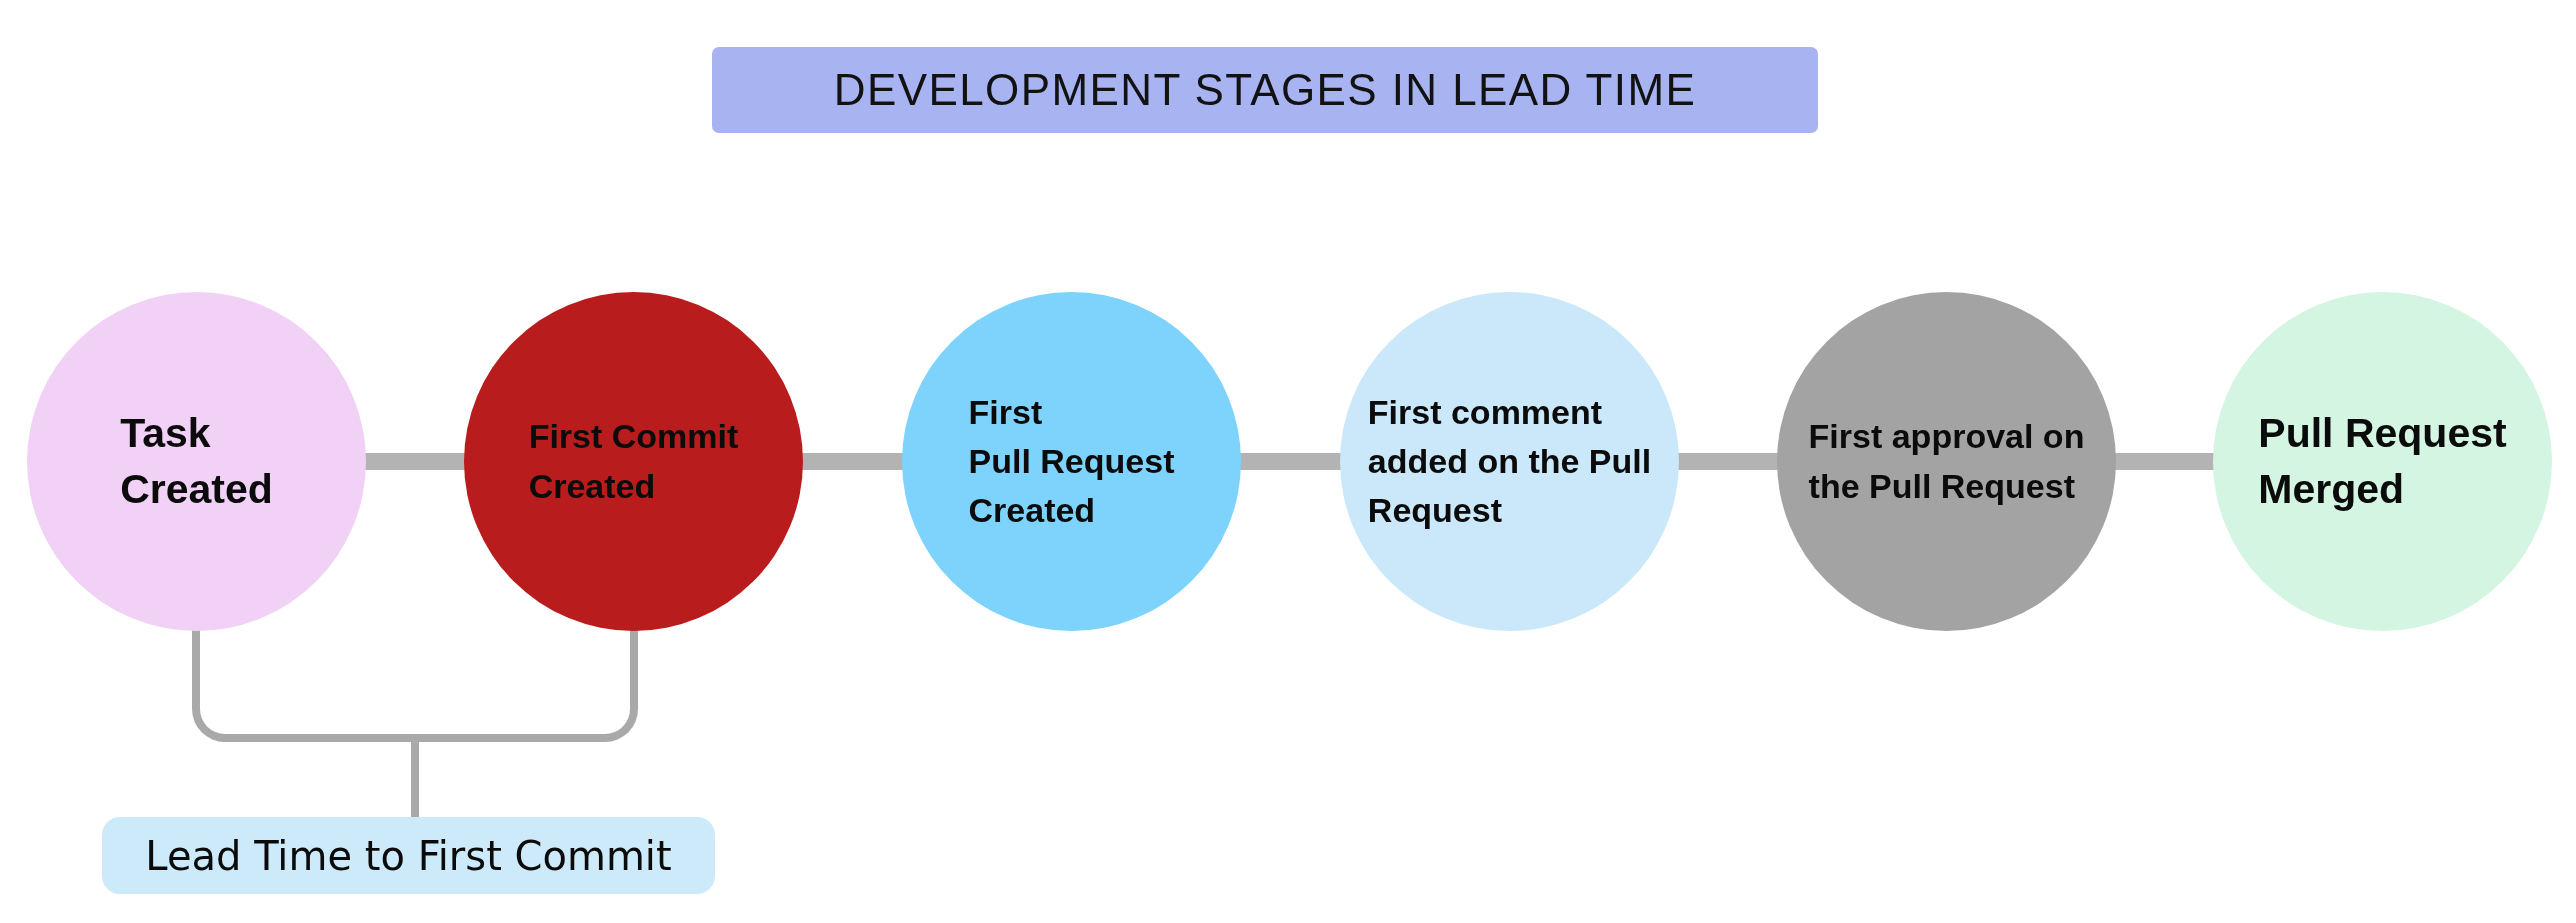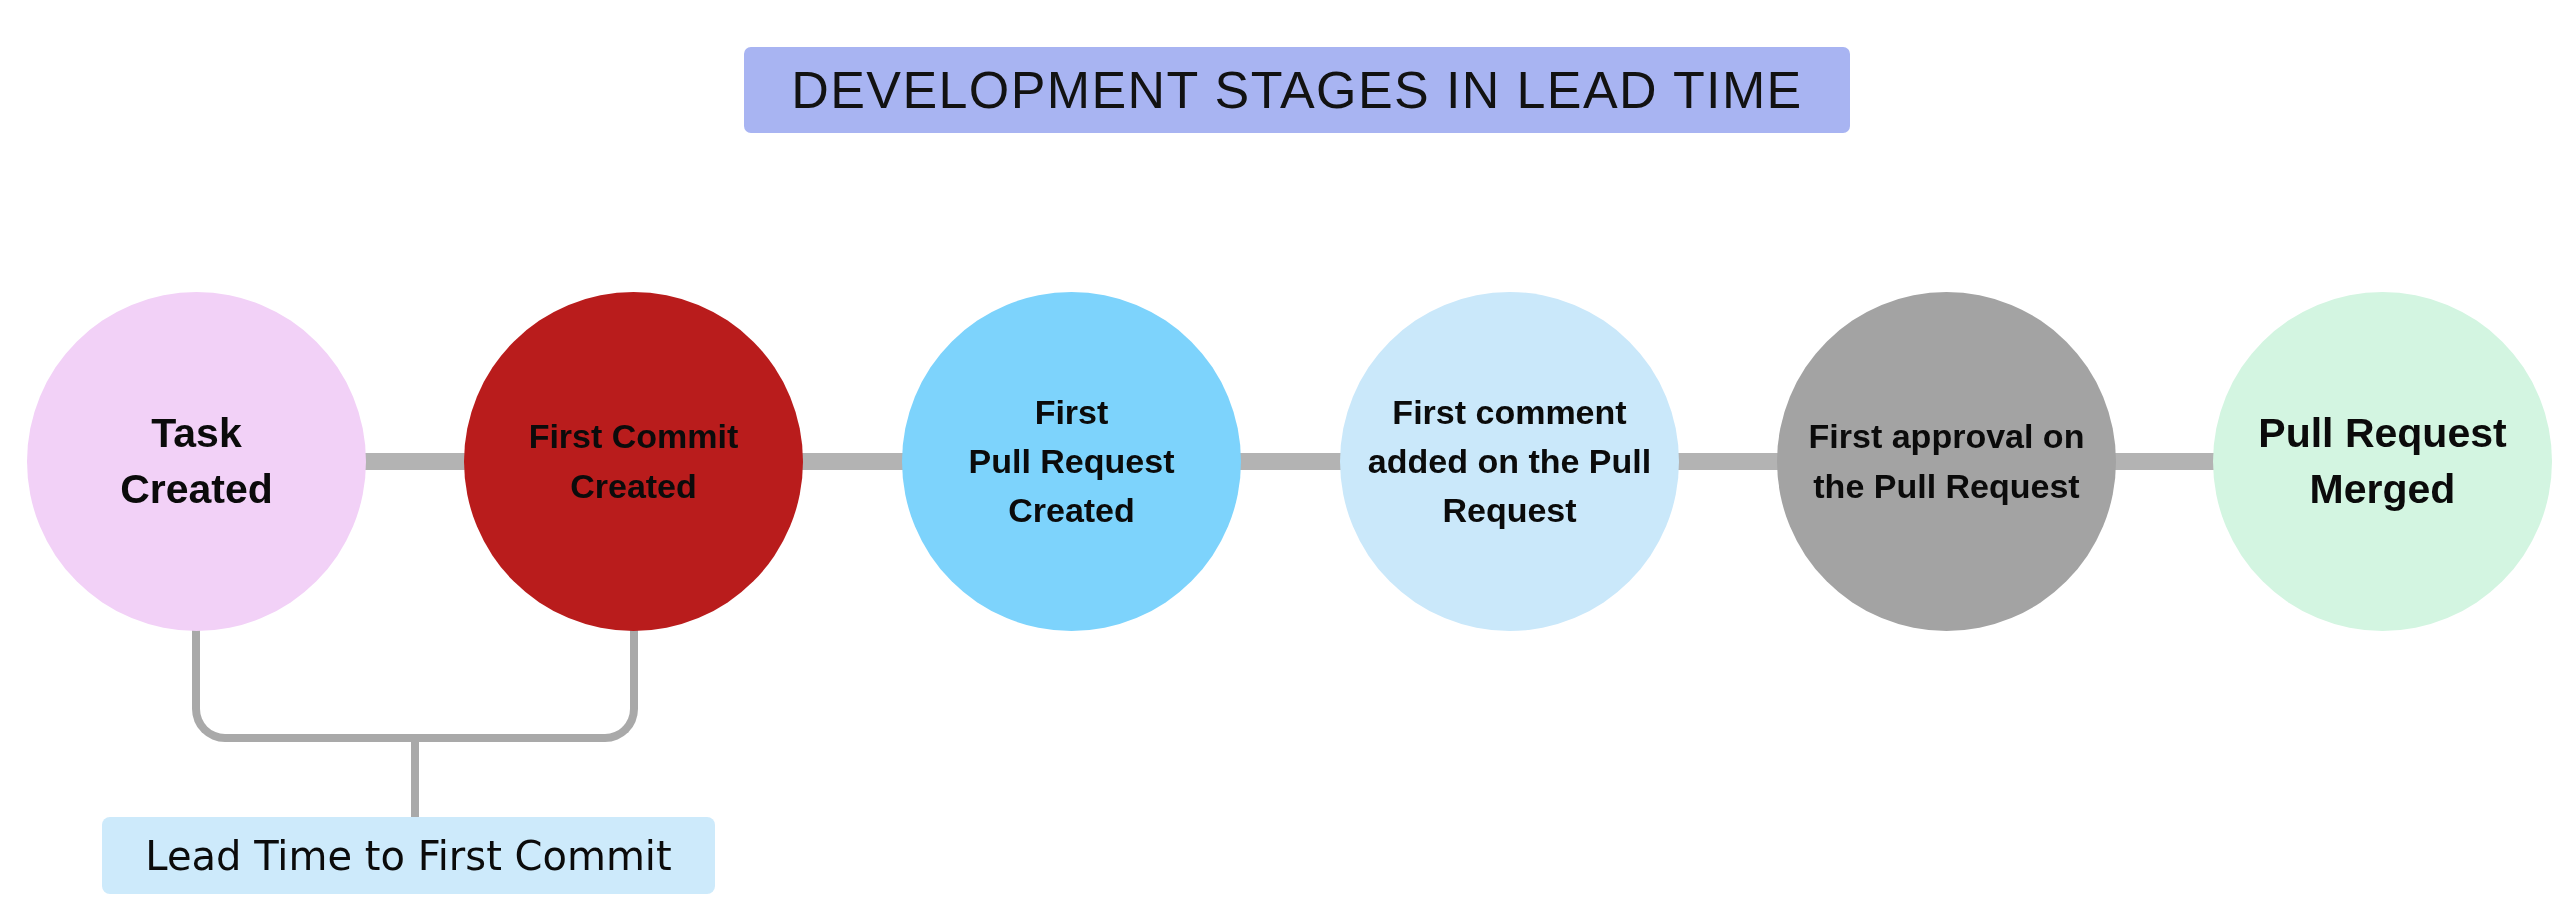"DEVELOPMENT STAGES IN LEAD TIME" .title-banner { font-size: 52px -> 44px; left: 744px -> 712px }
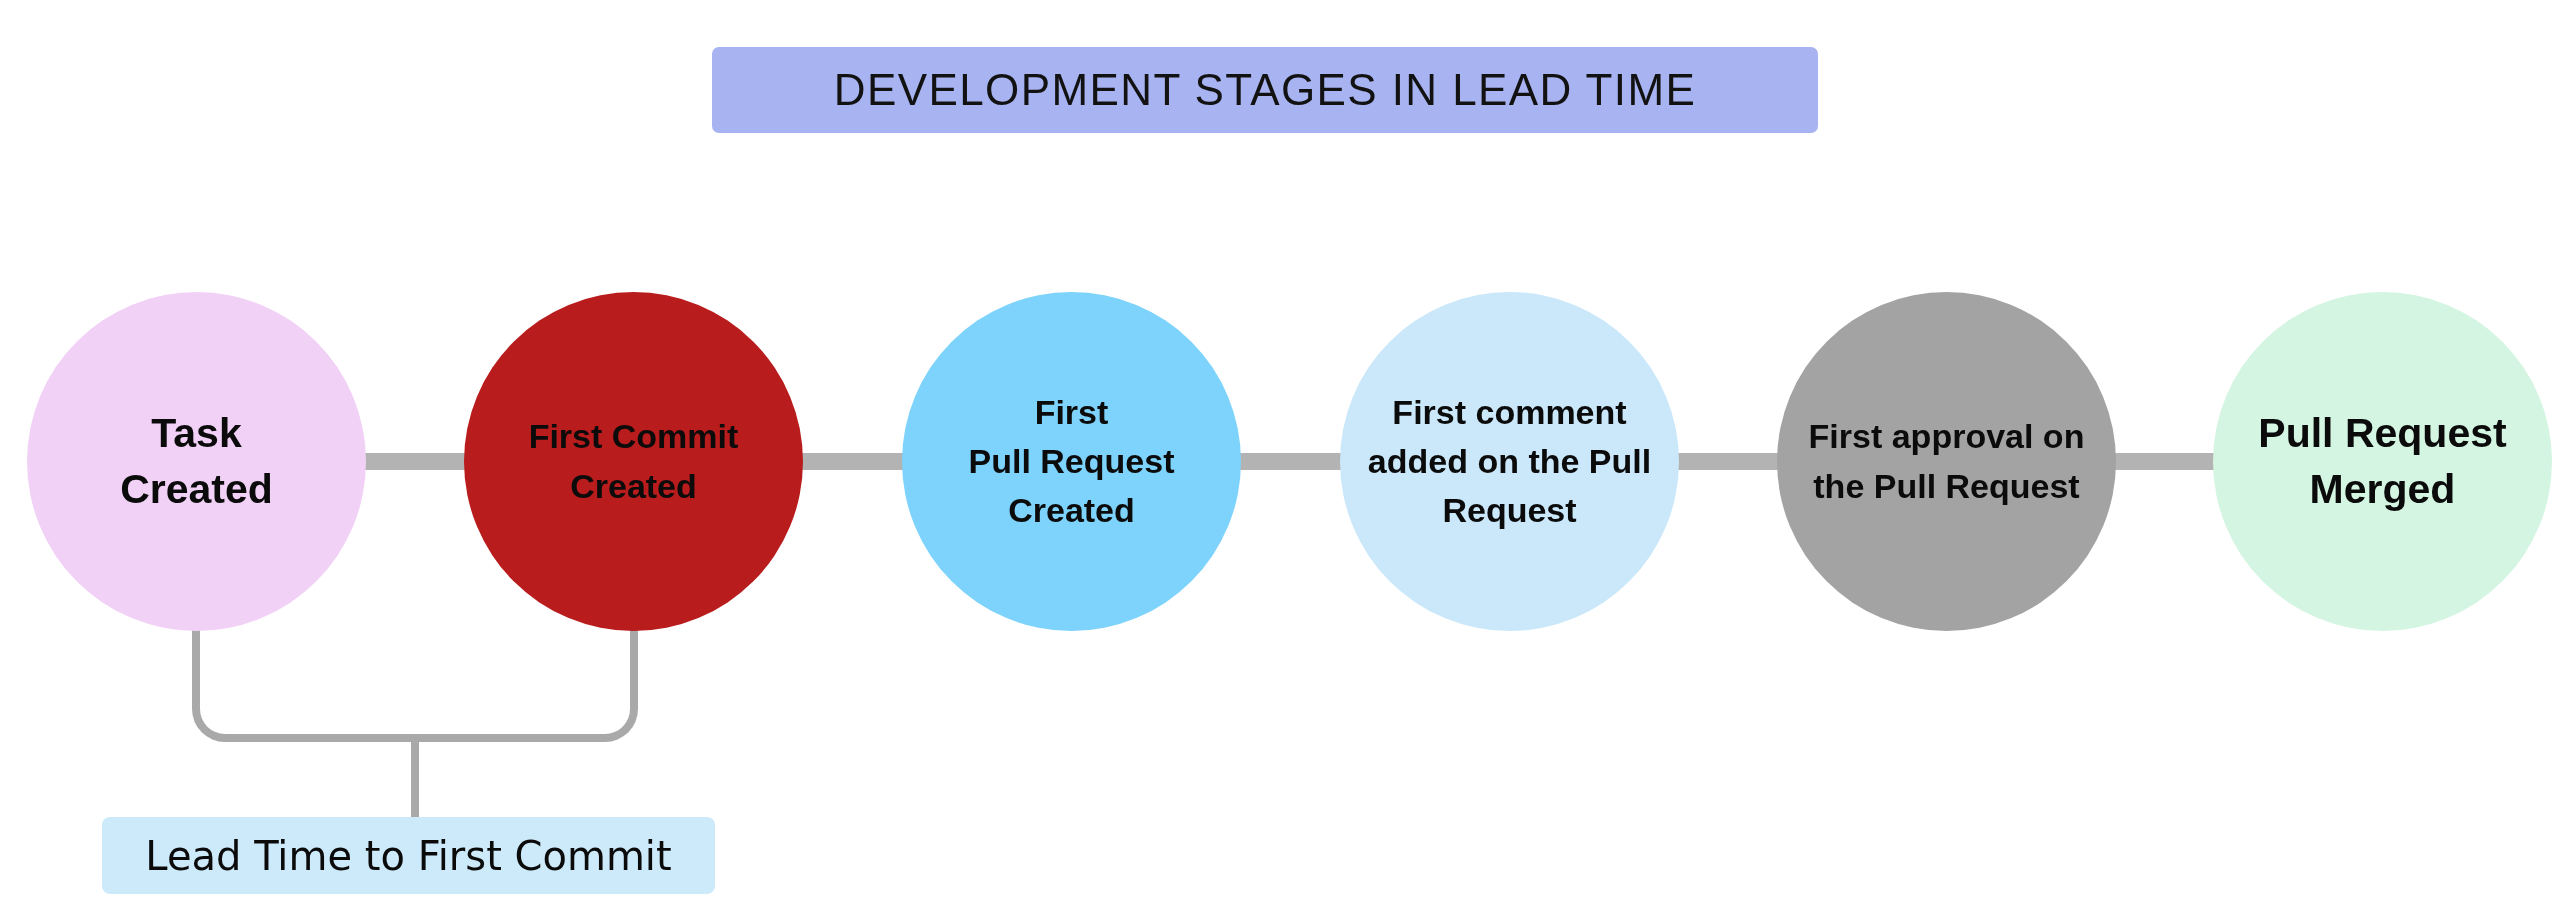"Task" .stage { text-align: center -> left }
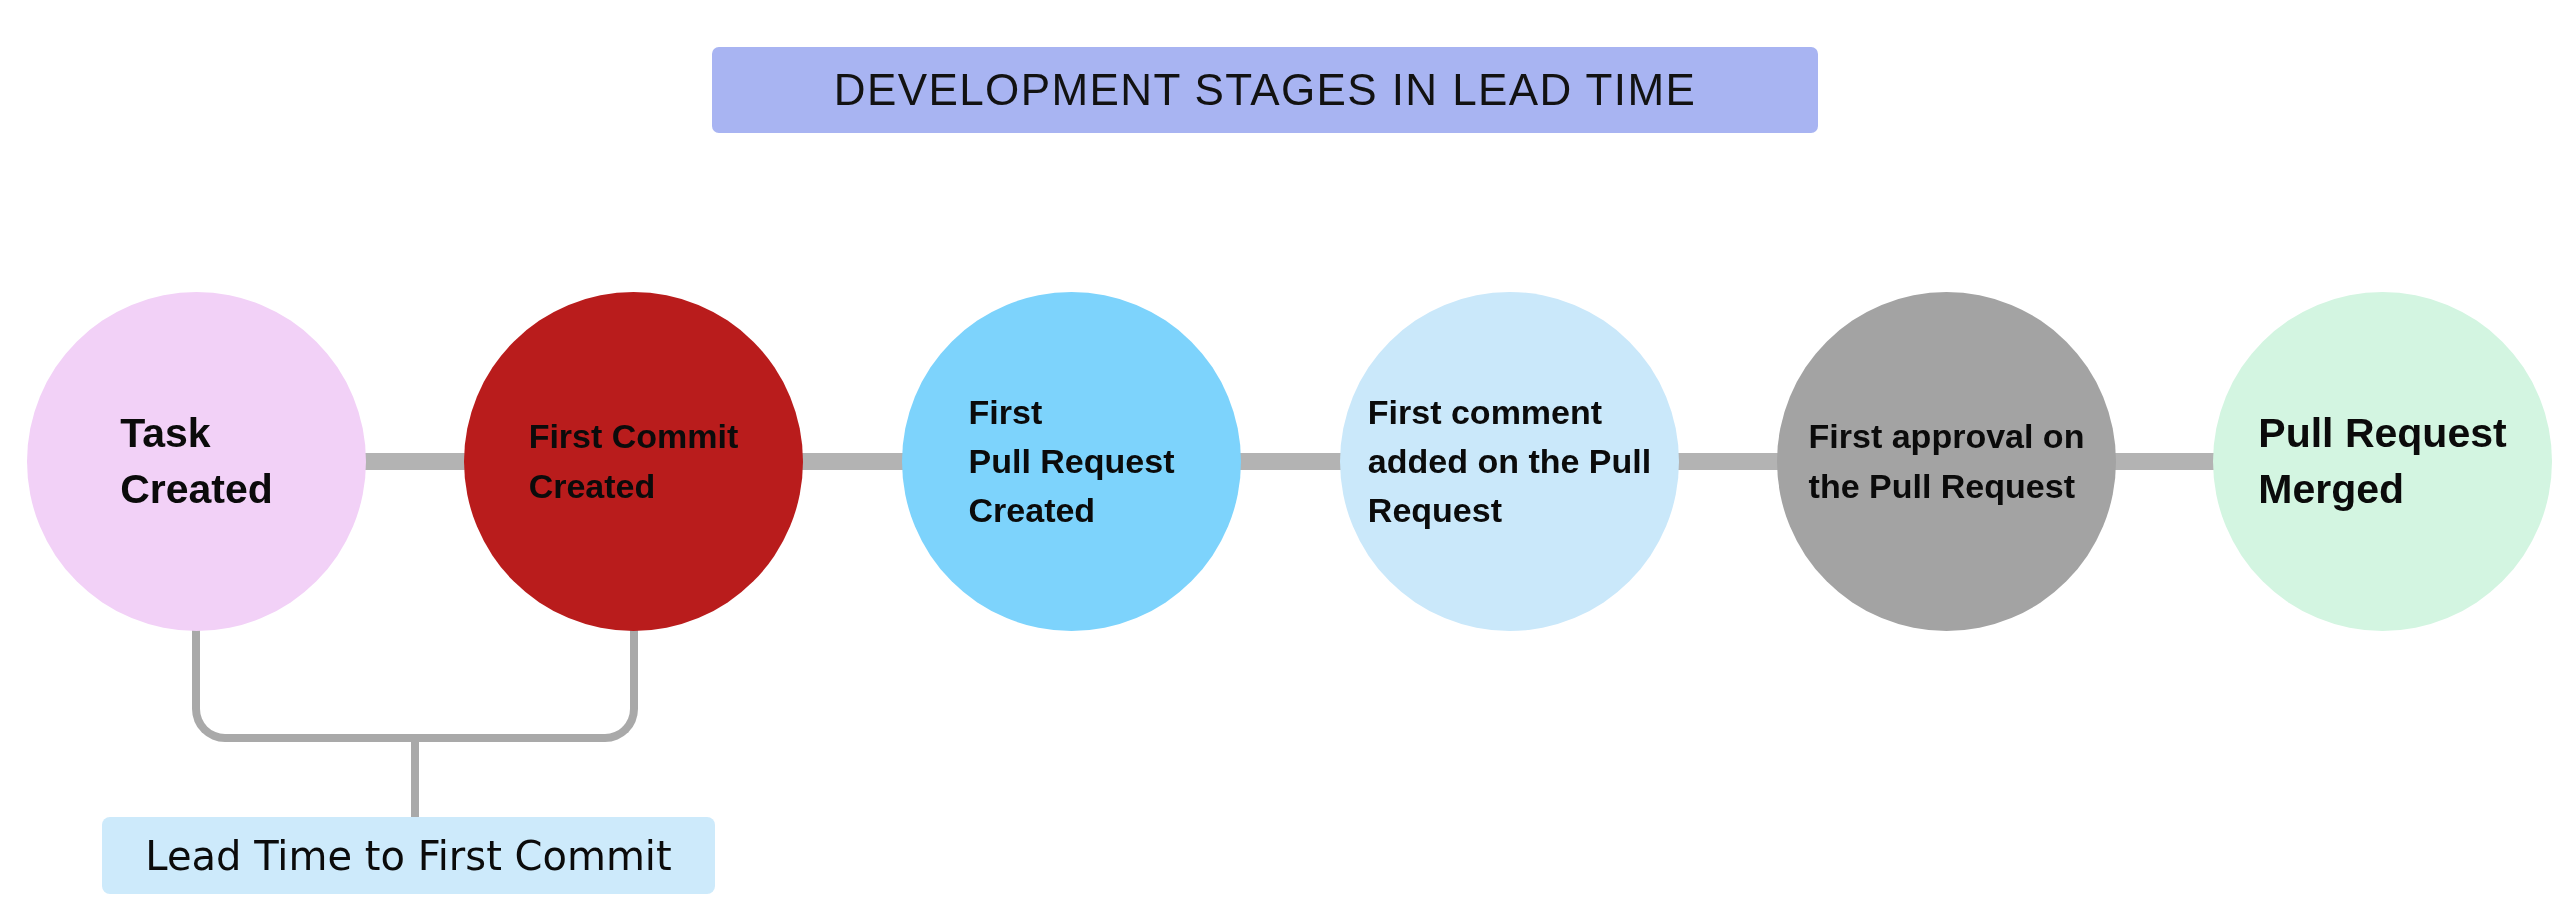"Lead Time to First Commit" .lead-label { border-radius: 8px -> 18px }
